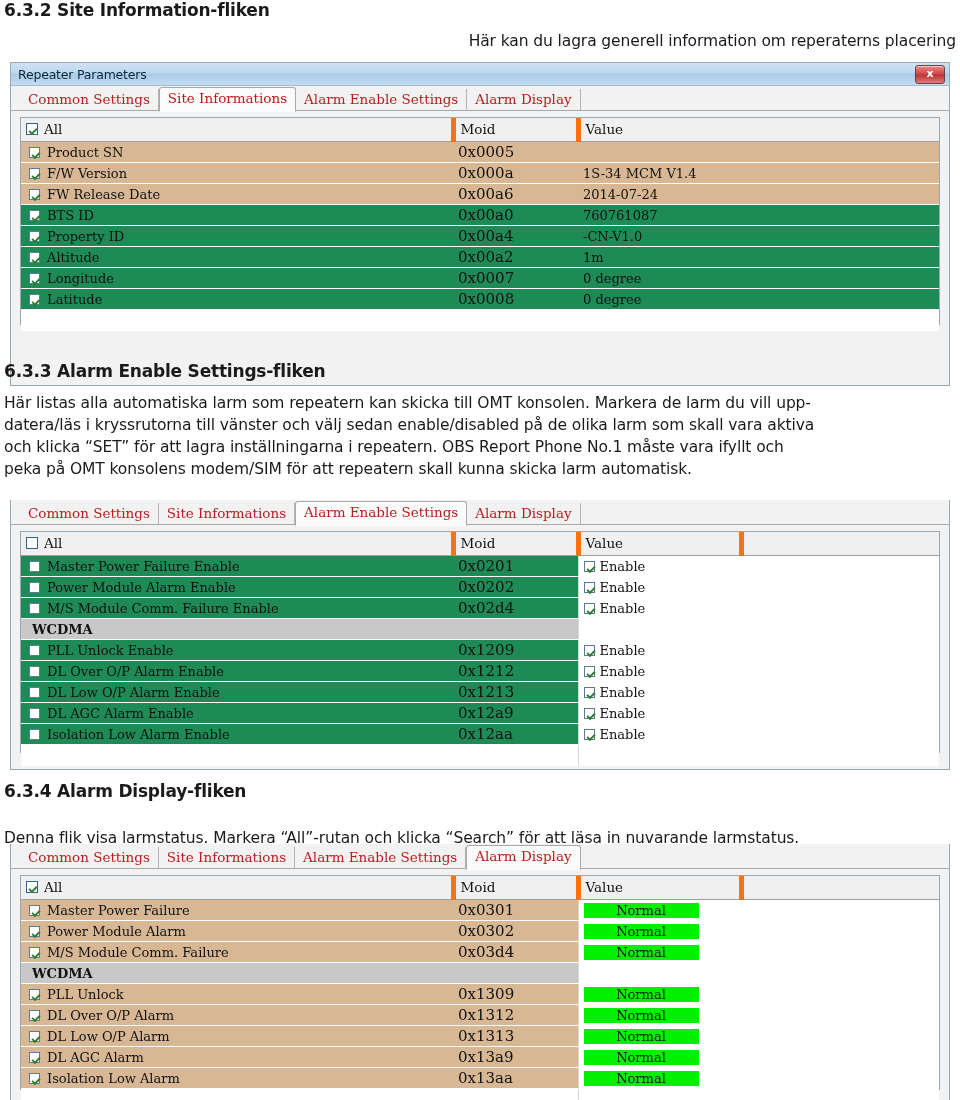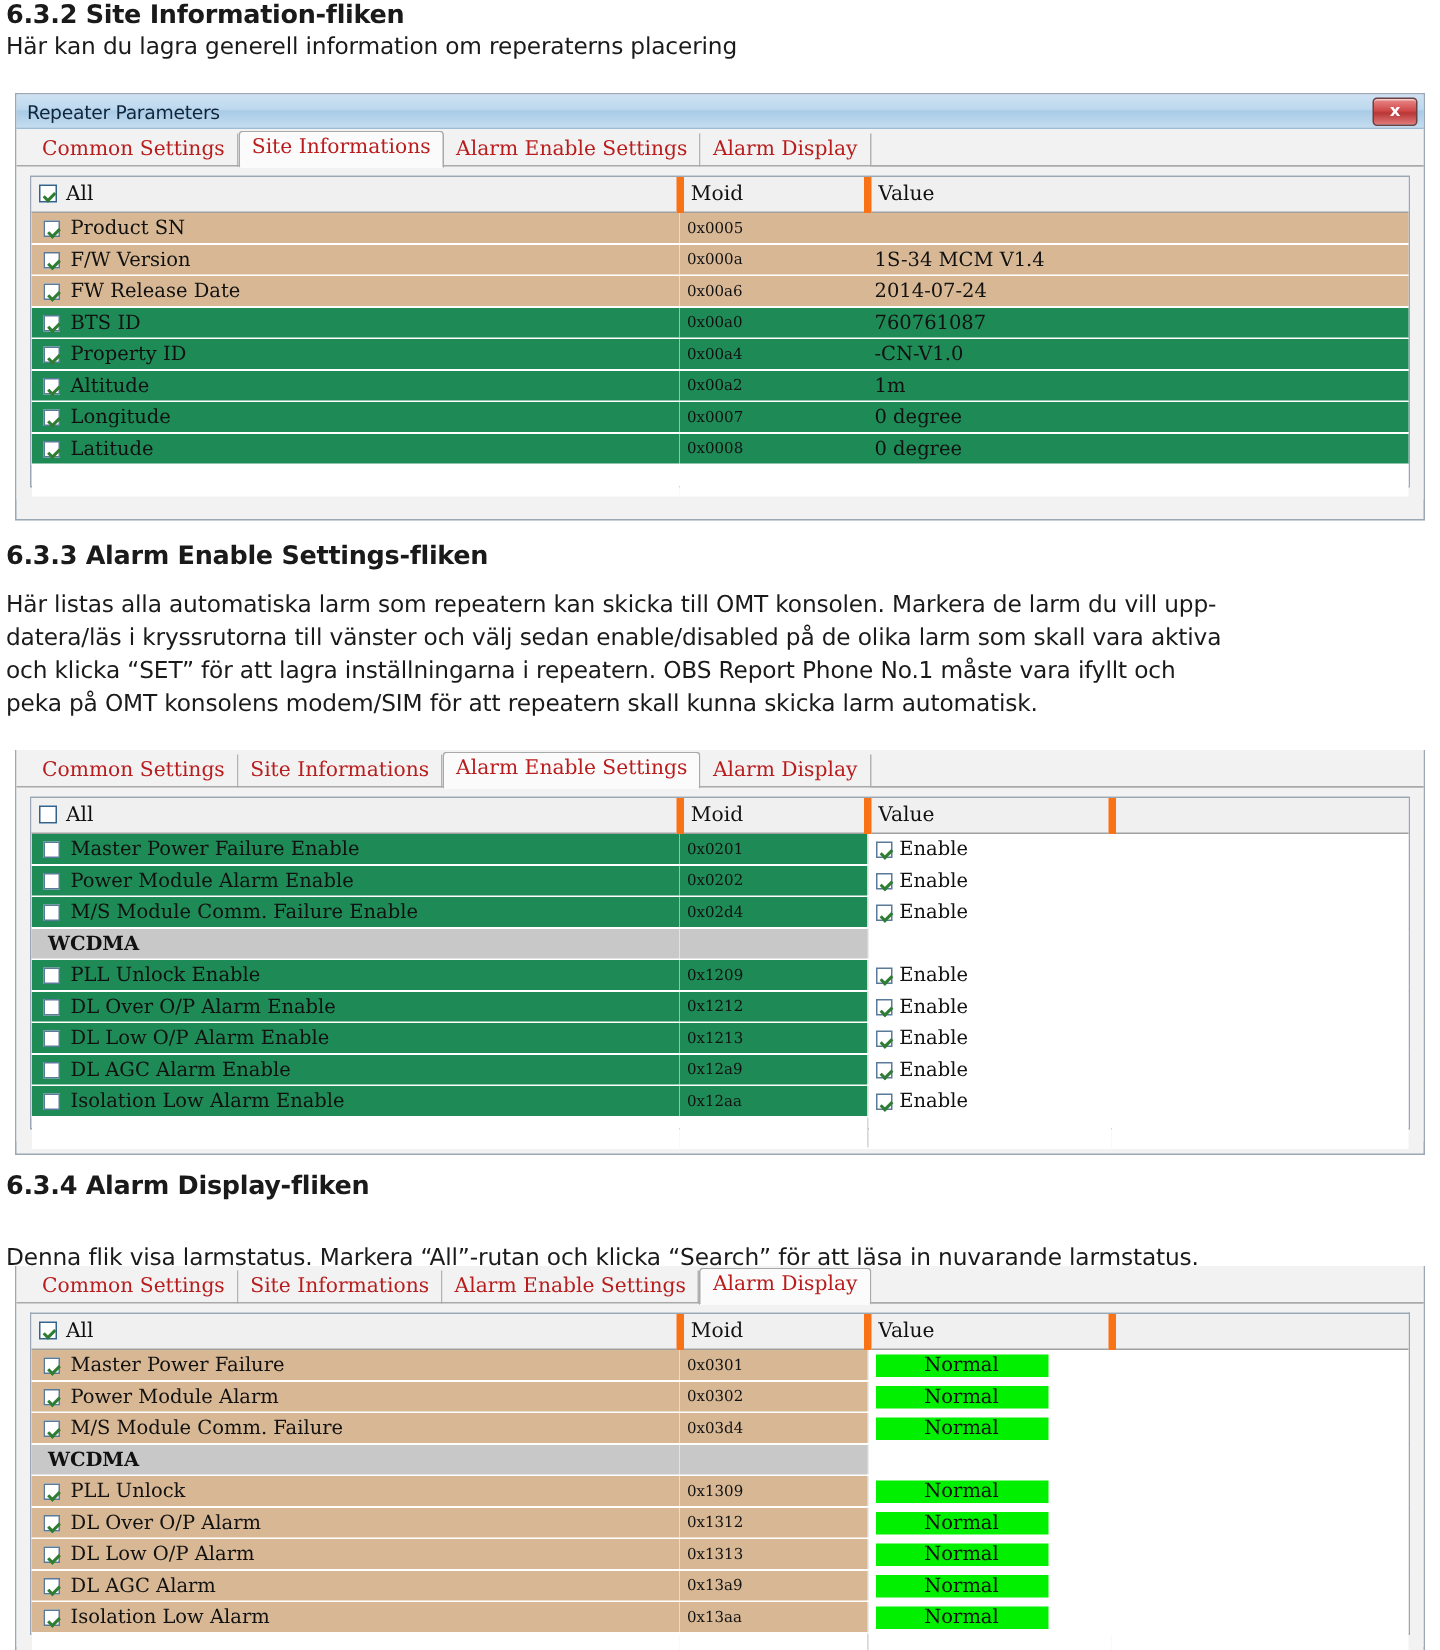"Här kan du lagra generell" p.body { margin-top: none -> 10px; text-align: none -> right }
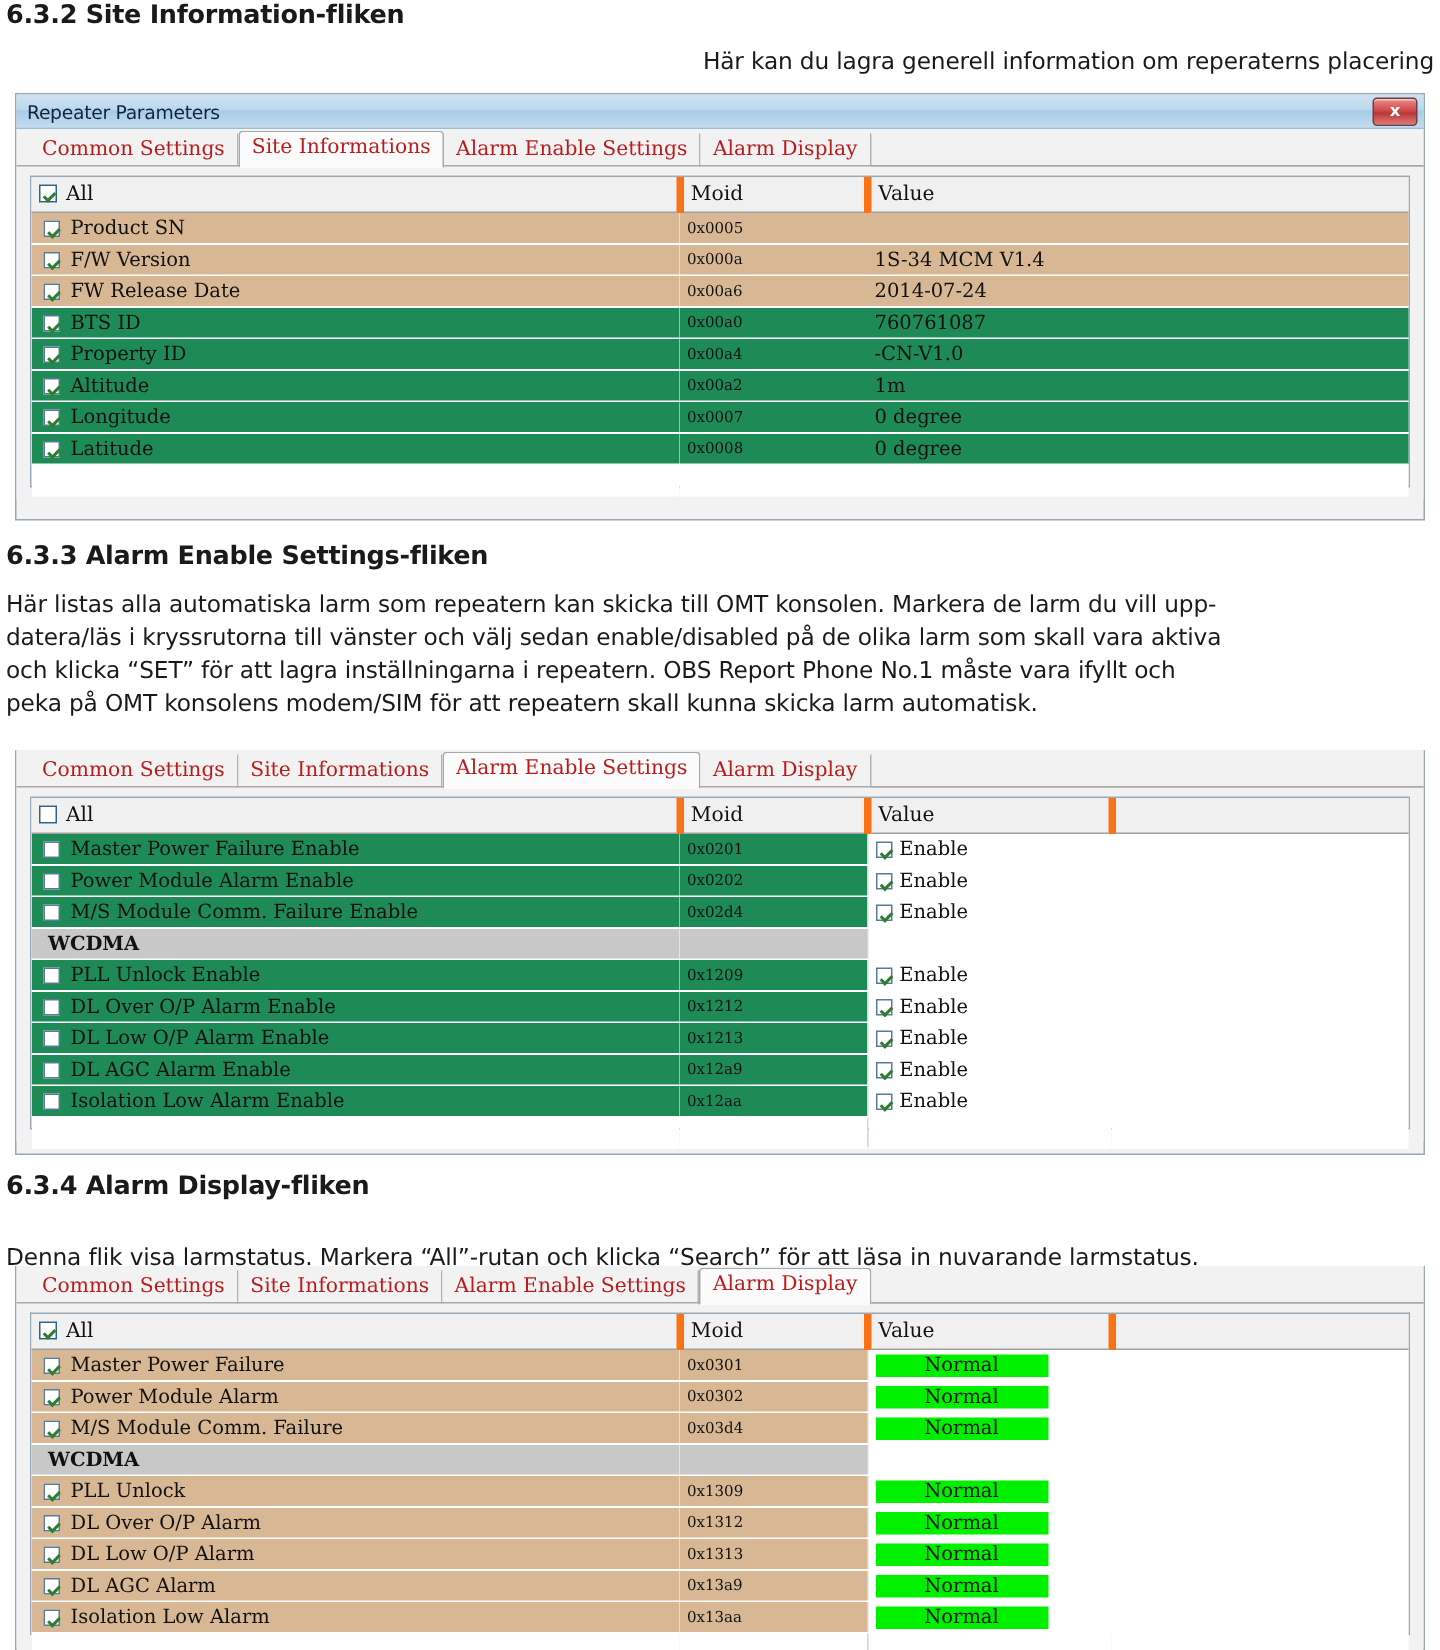"Repeater Parameters" div.win { height: 285px -> 324px }
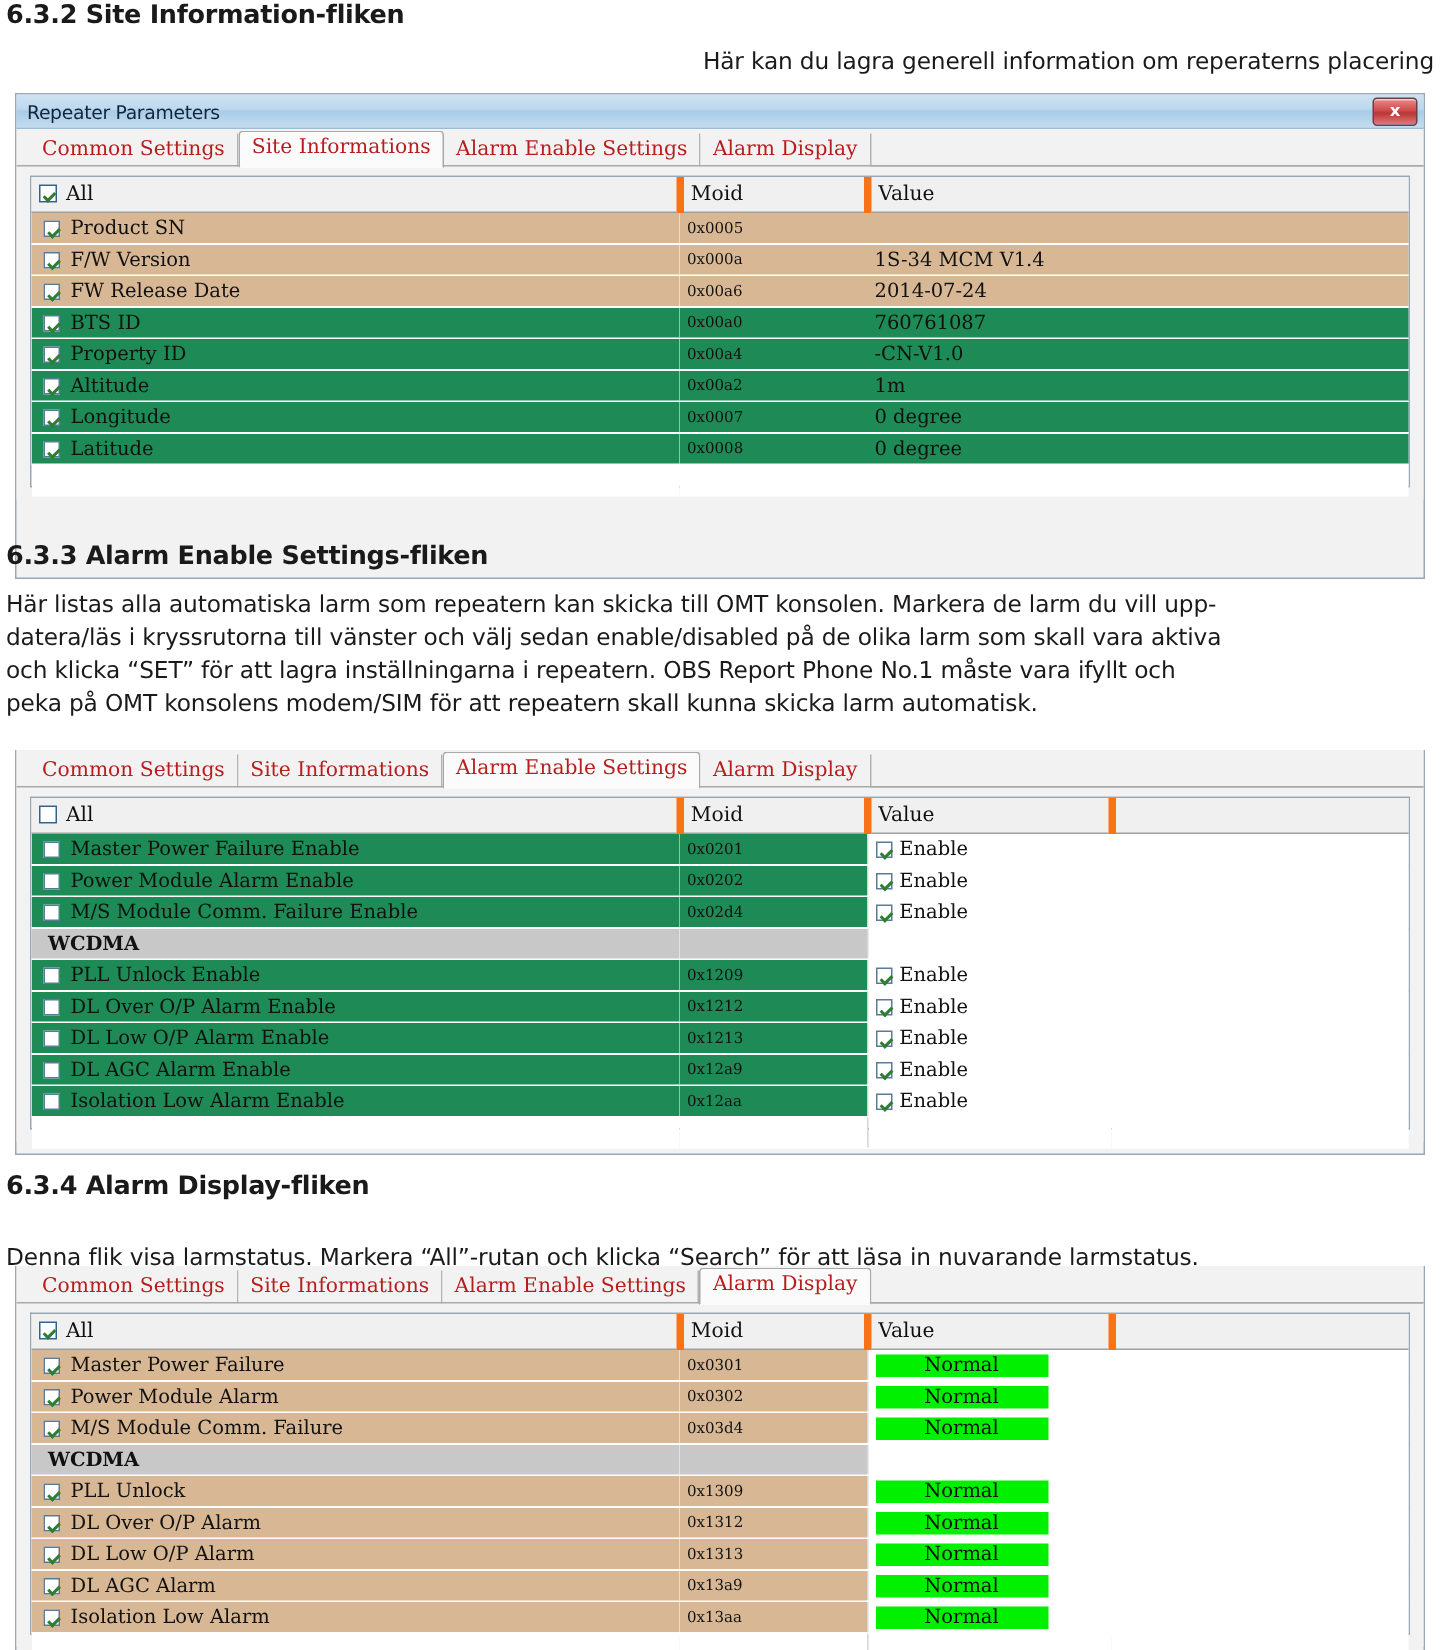"0x0005" td.moid { font-size: 10px -> 15px }
